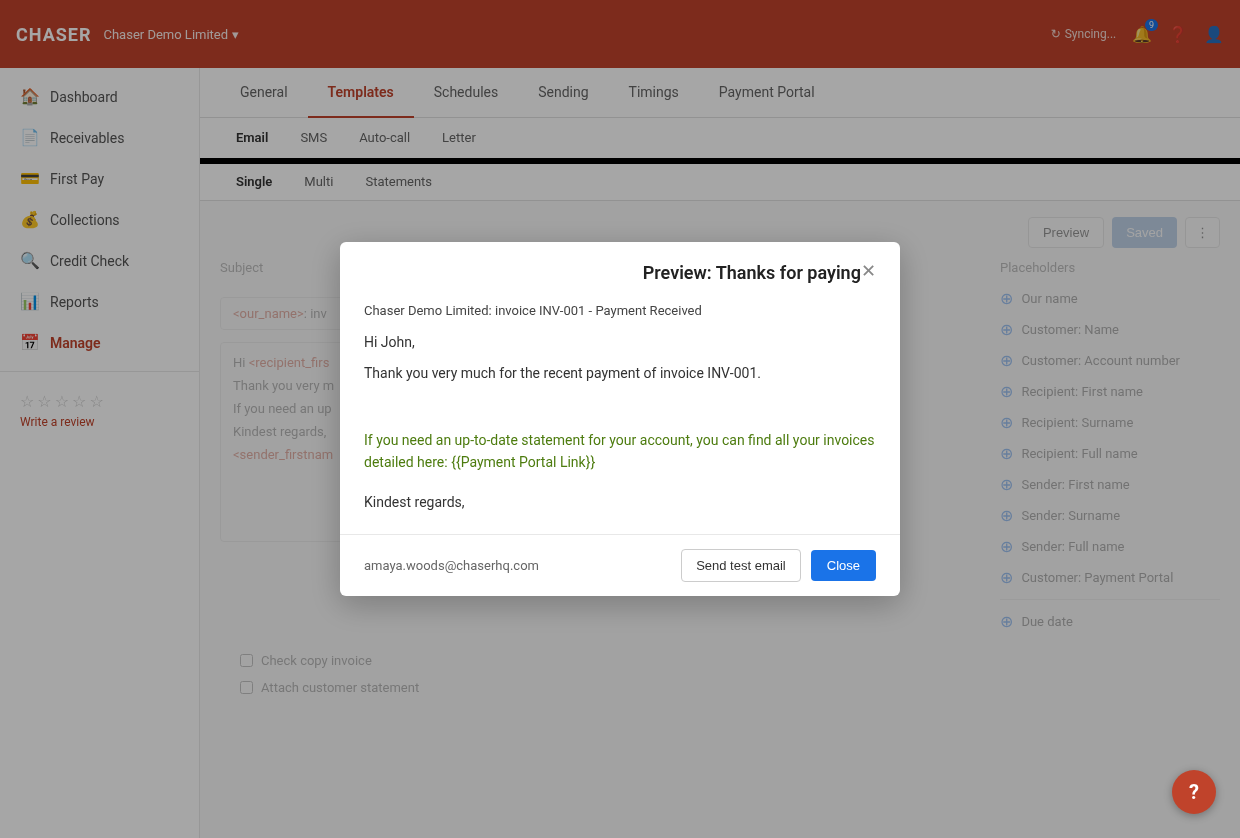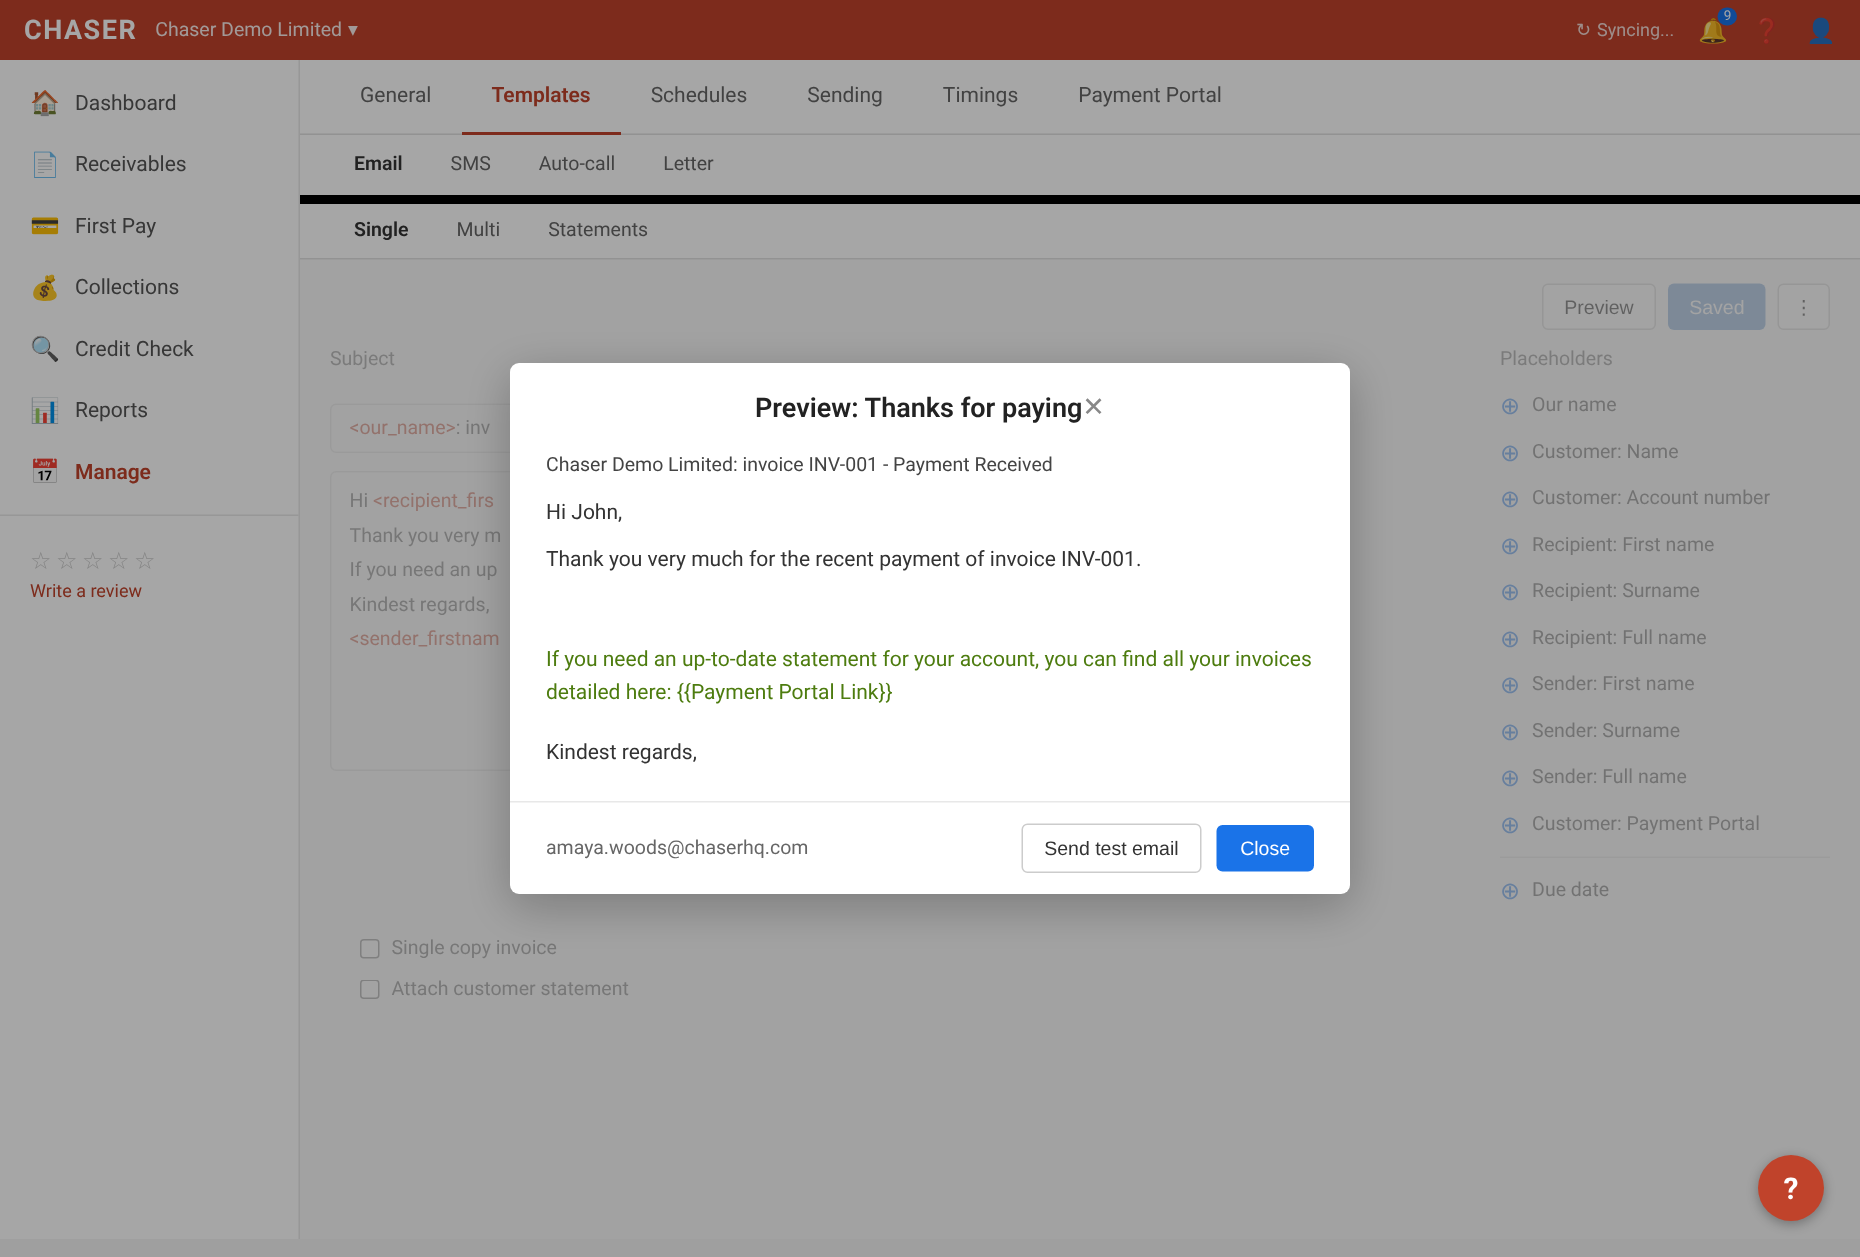"CHASER" .topnav { height: 40px -> 68px }
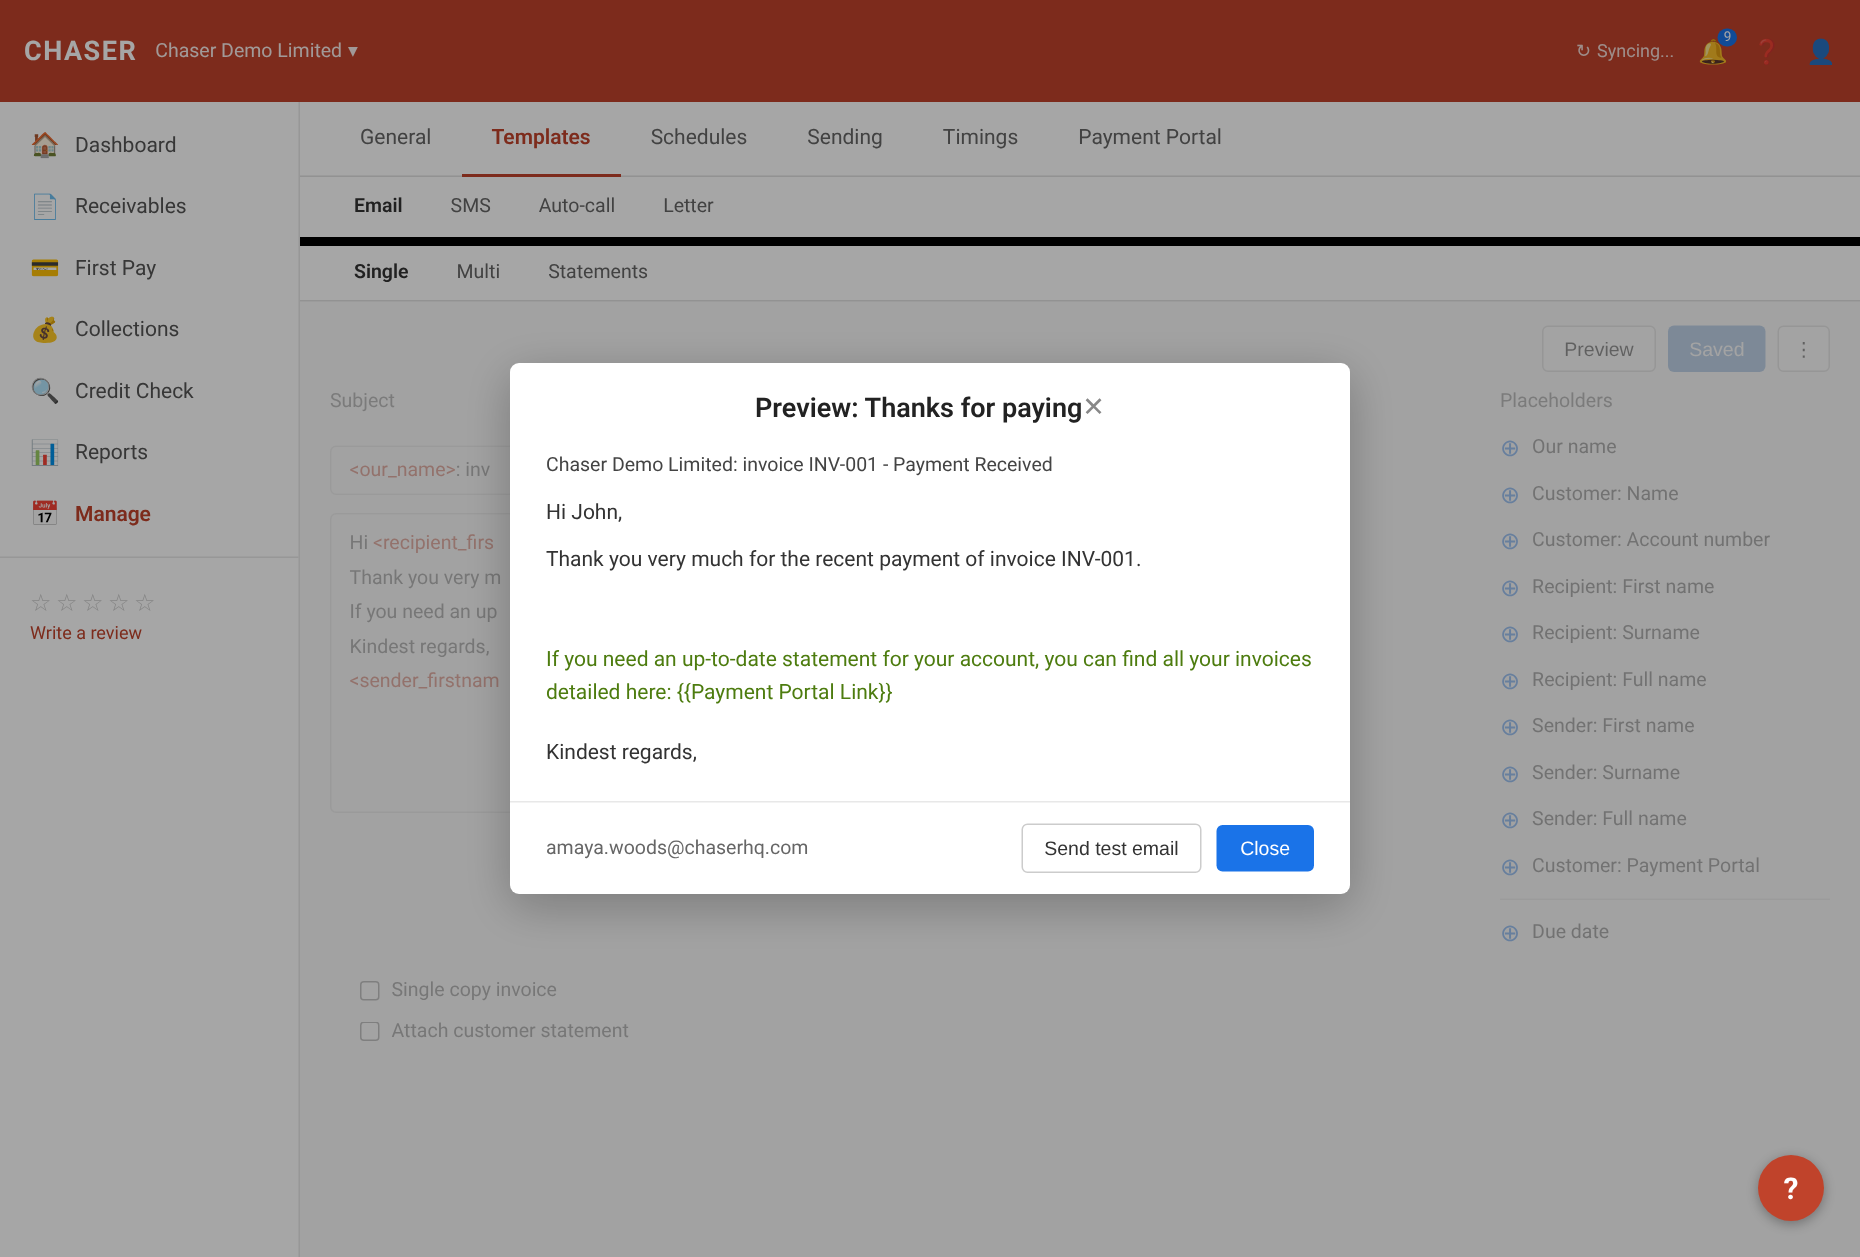"Preview: Thanks for paying" .modal-header { justify-content: center -> flex-end }
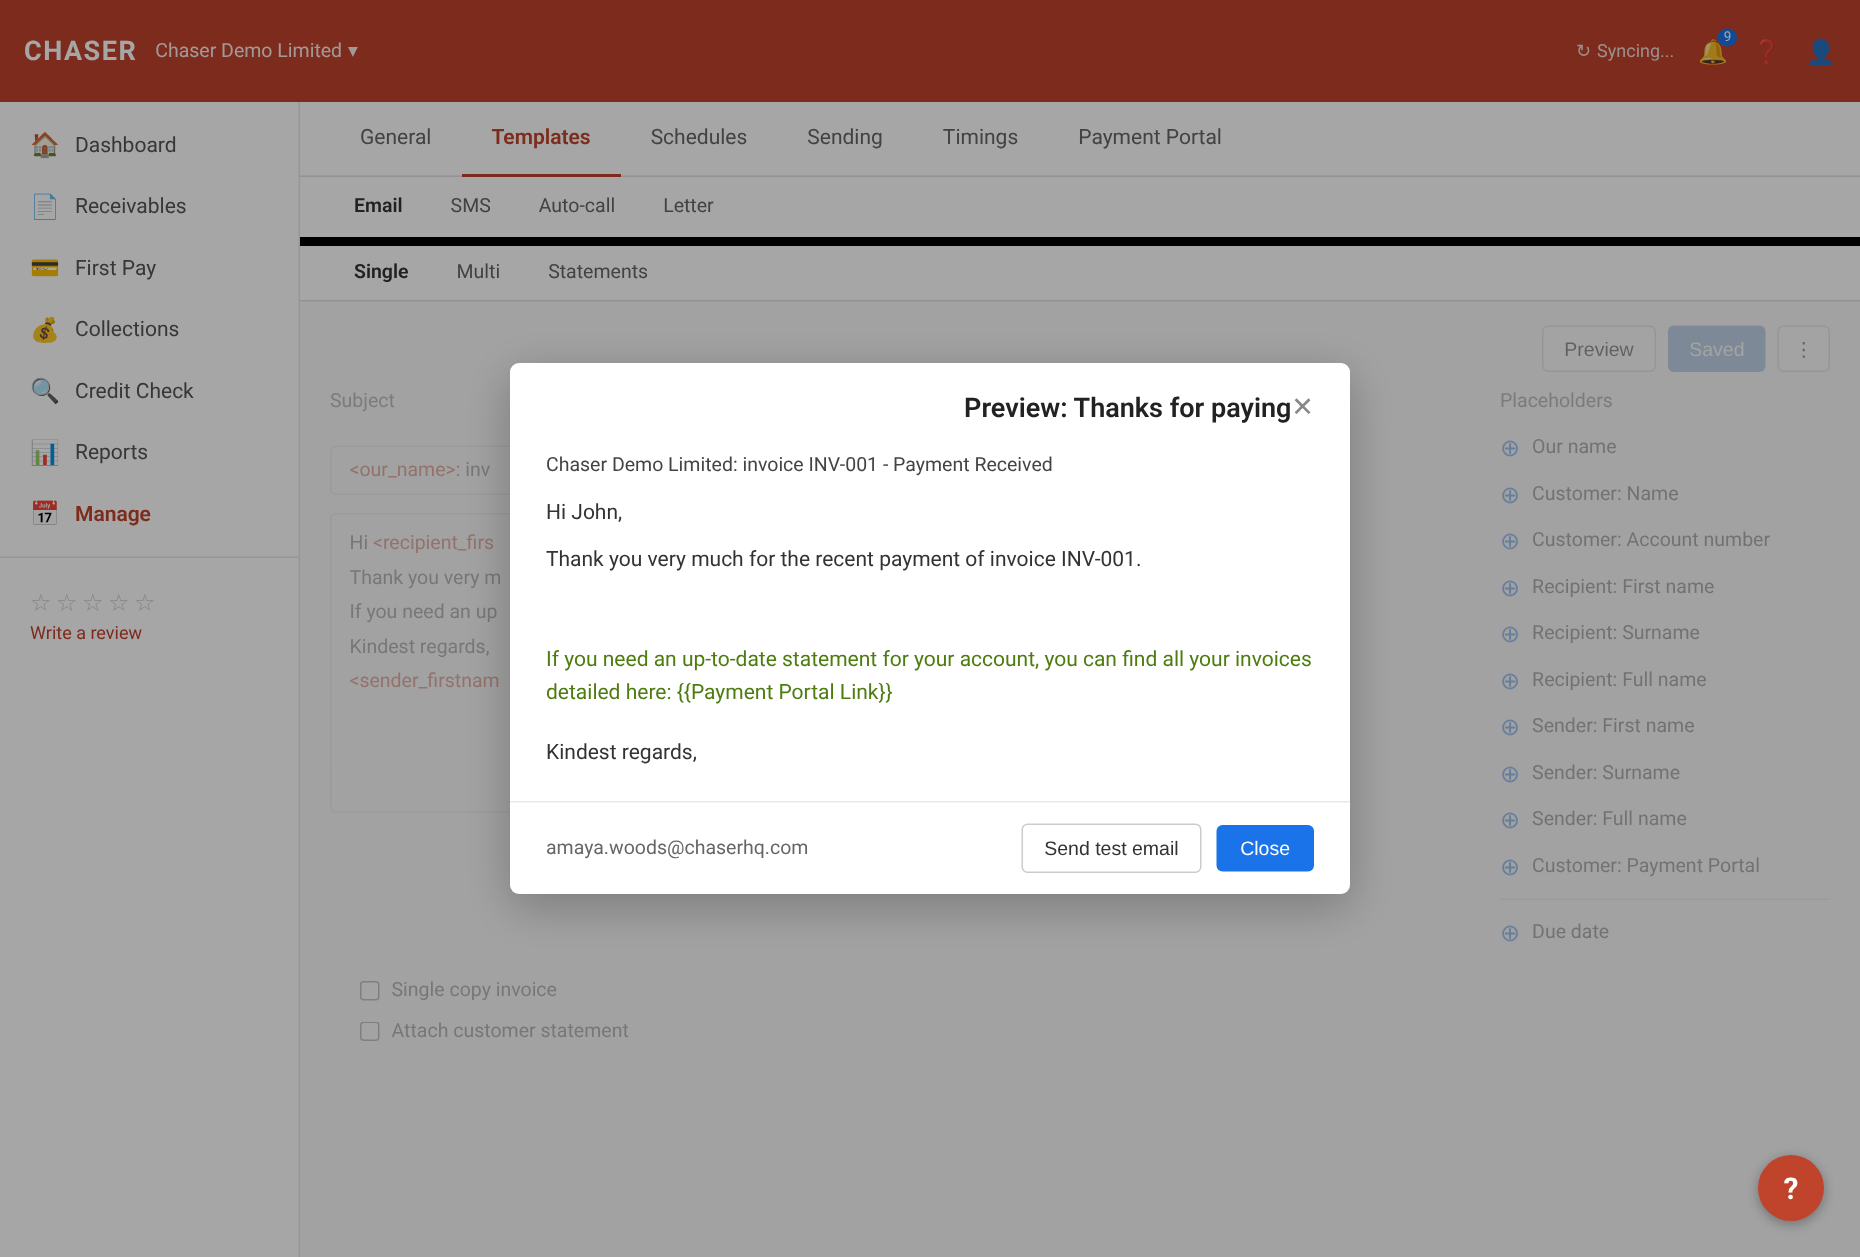"Single copy invoice" span { text: Single -> Check }
